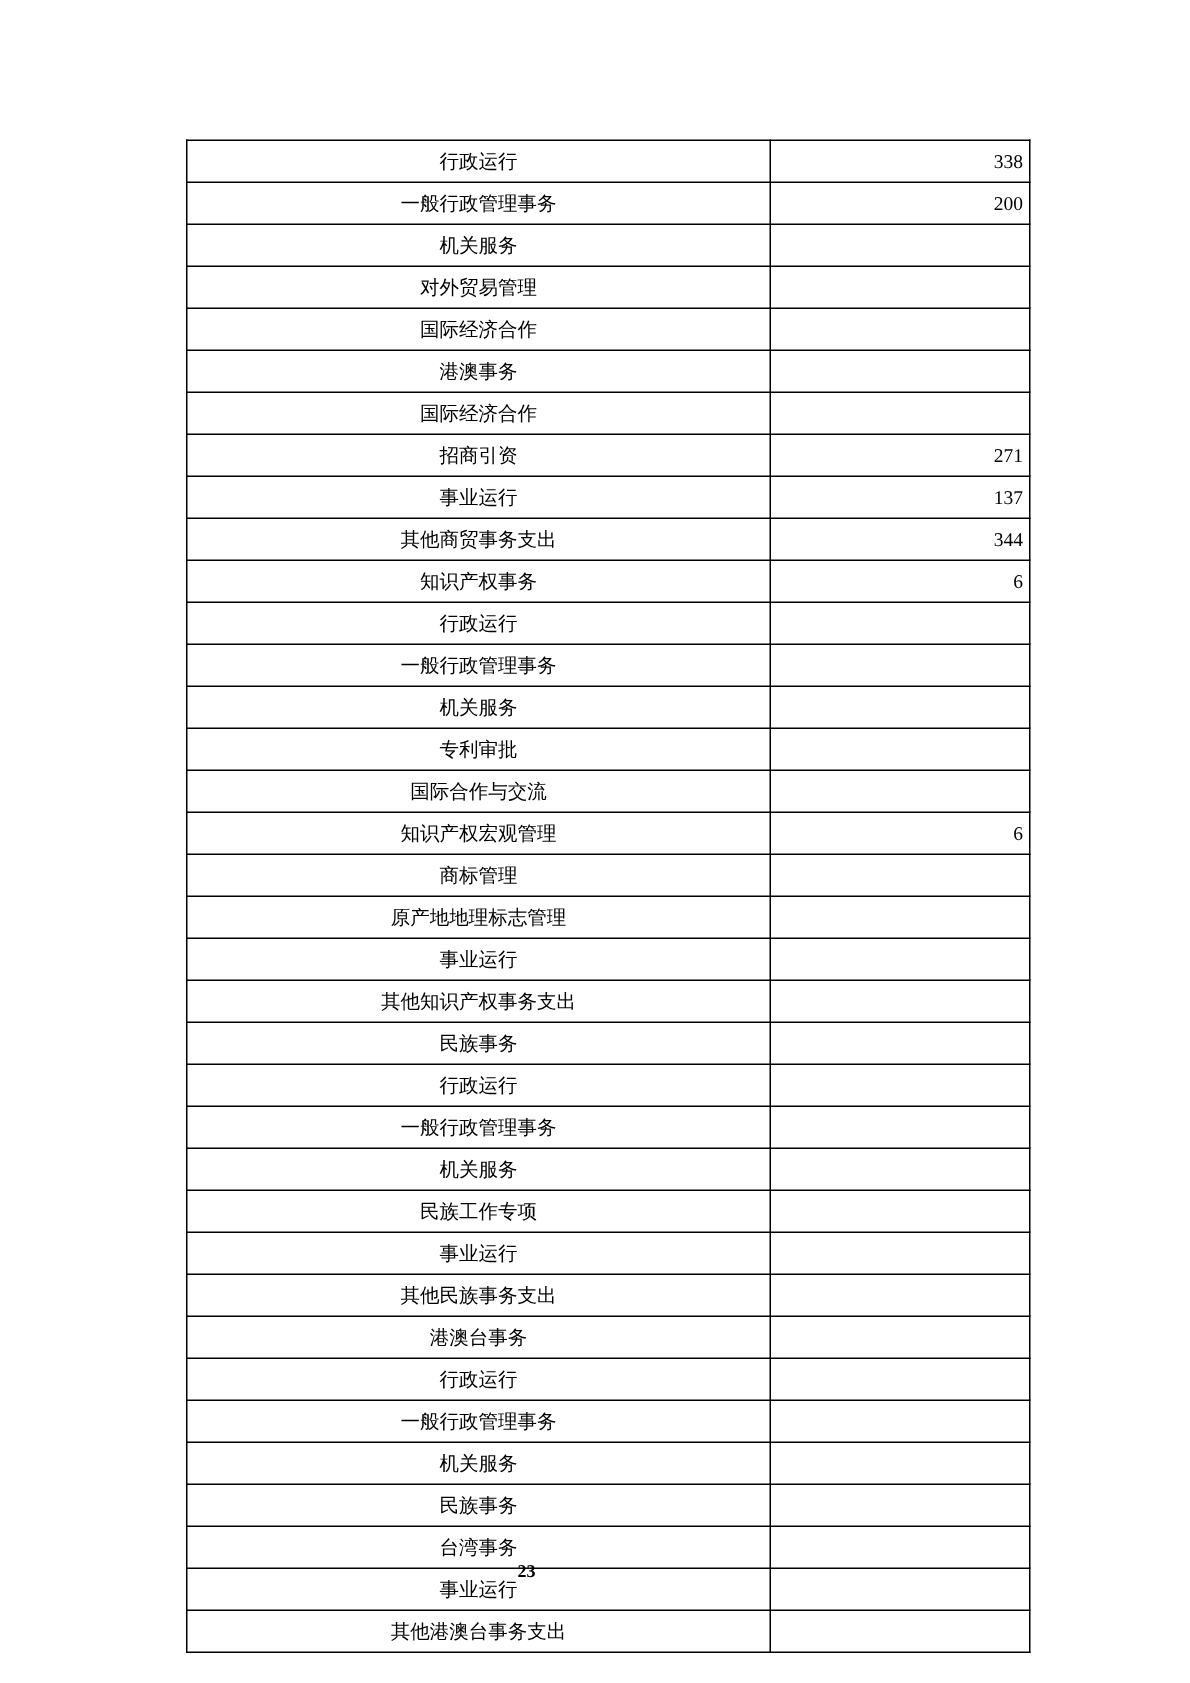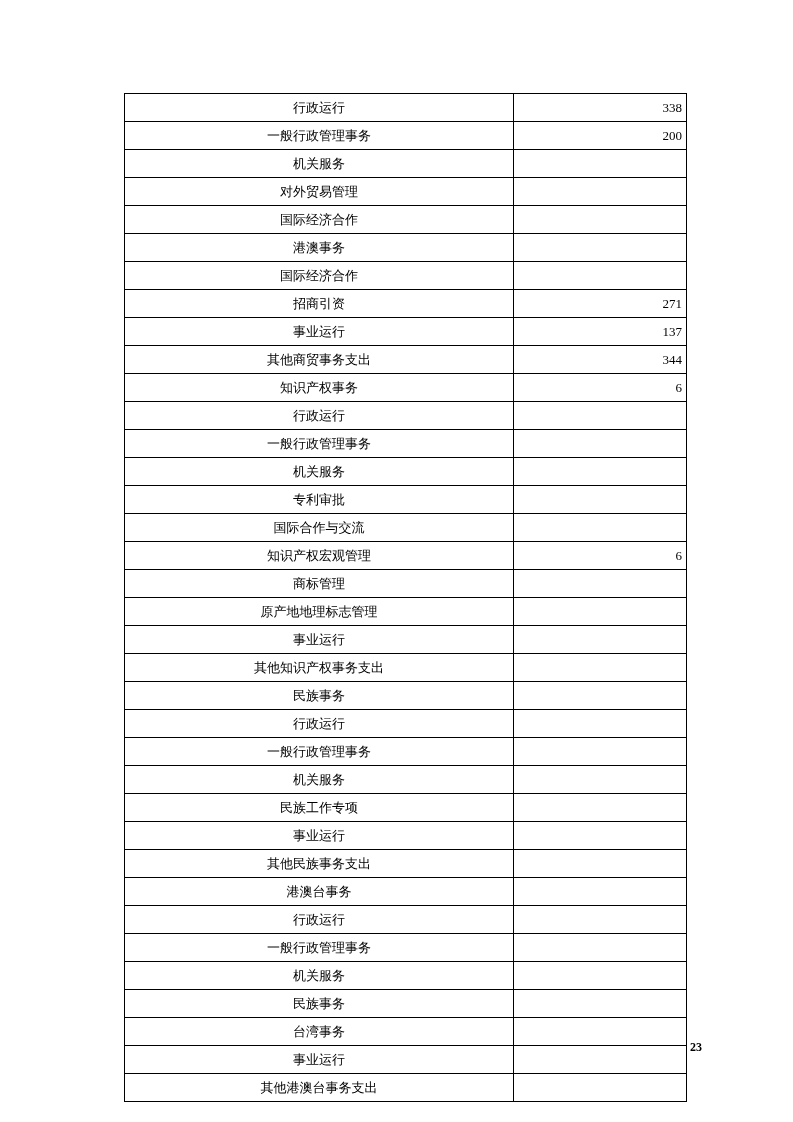"23" .page-number { text-align: right -> center }
